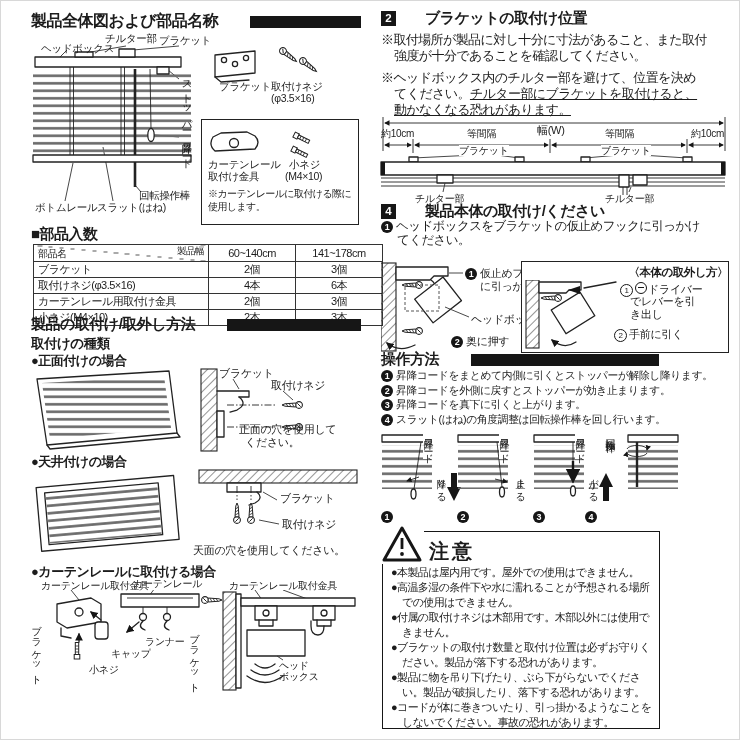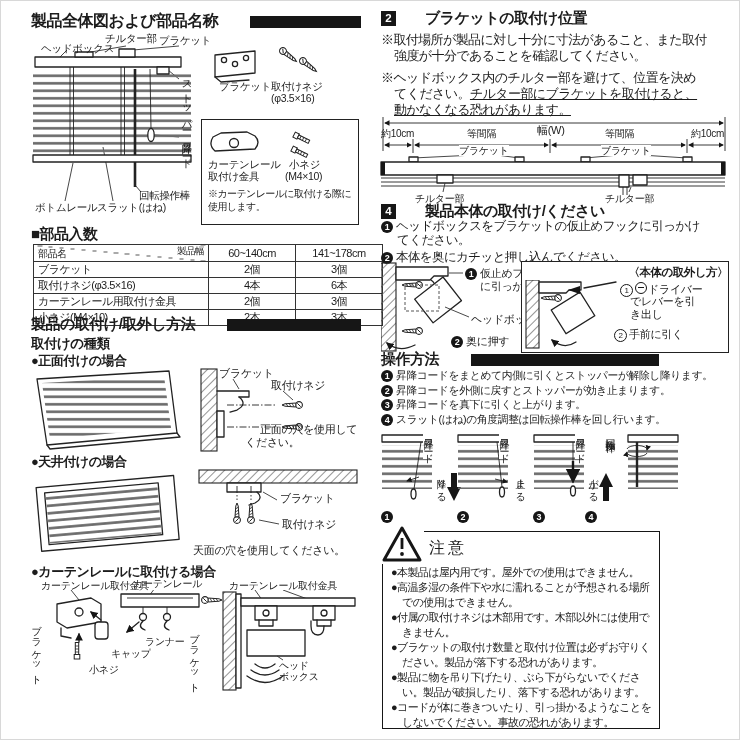"2 本体を奥にカチッと押し込んでください。" div.step { html: <div><span>2</span><span>本体を奥にカチッと押し込んでください。</span></div> -> none }
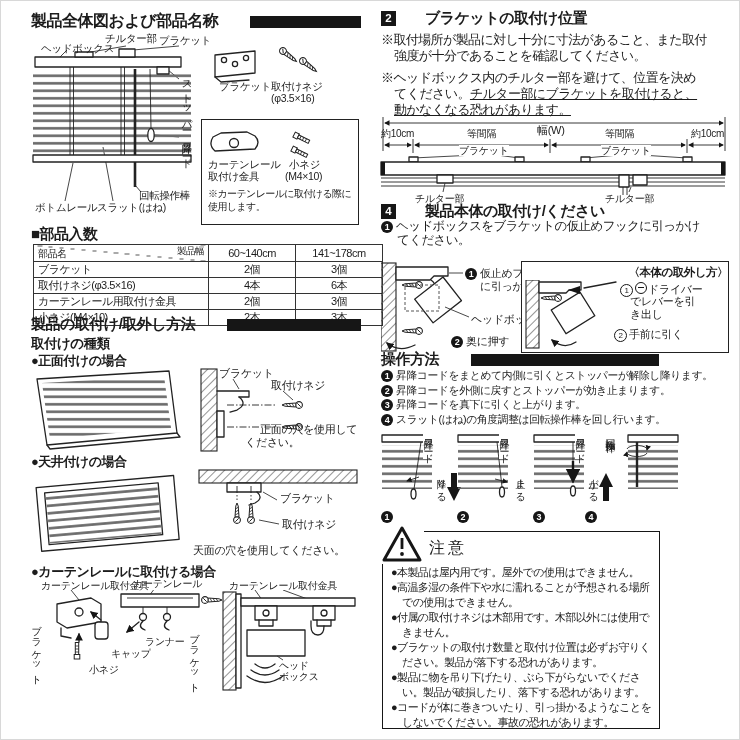"正面の穴を使用して" span.lbl { left: 229px -> 208px }
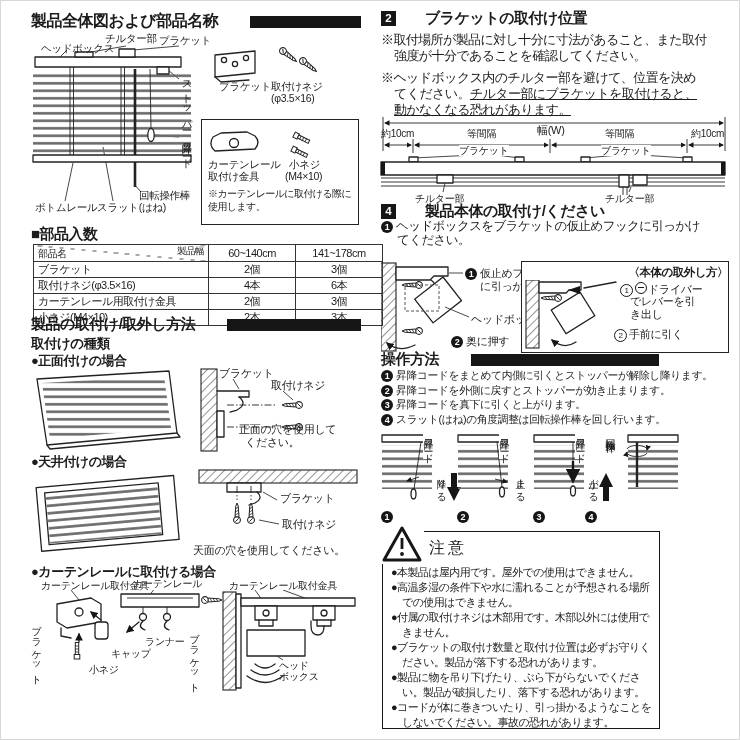"注意" span.abs { font-size: 16px -> 20px; font-weight: normal -> bold }
